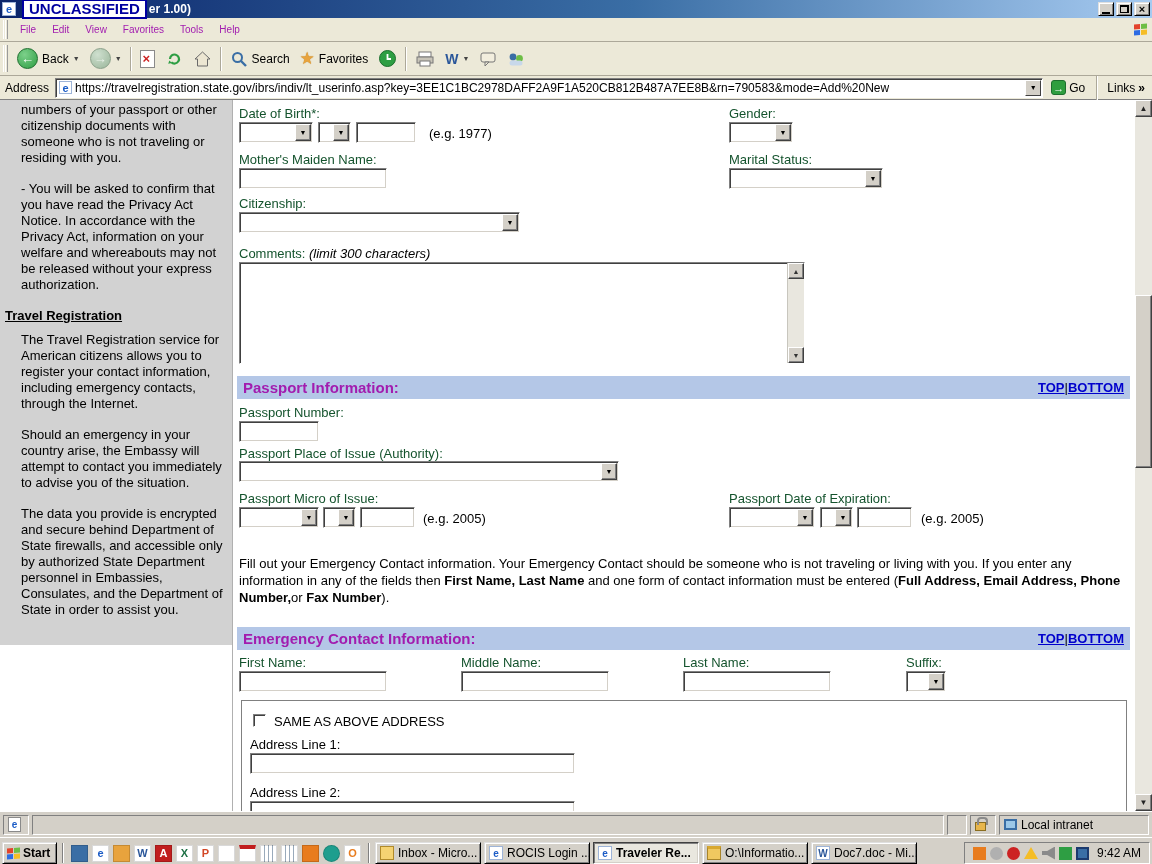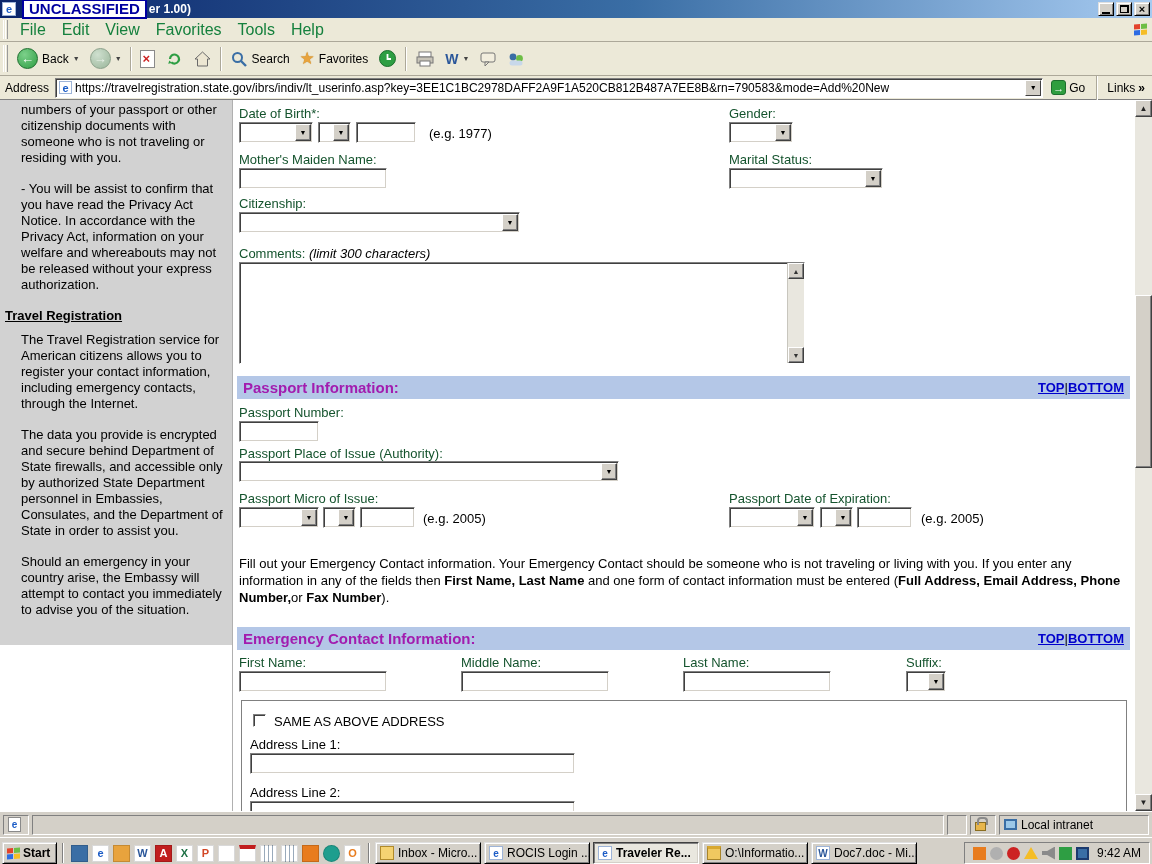"File" .menu-item { color: #15803d -> #a21caf; font-size: 16px -> 10px }
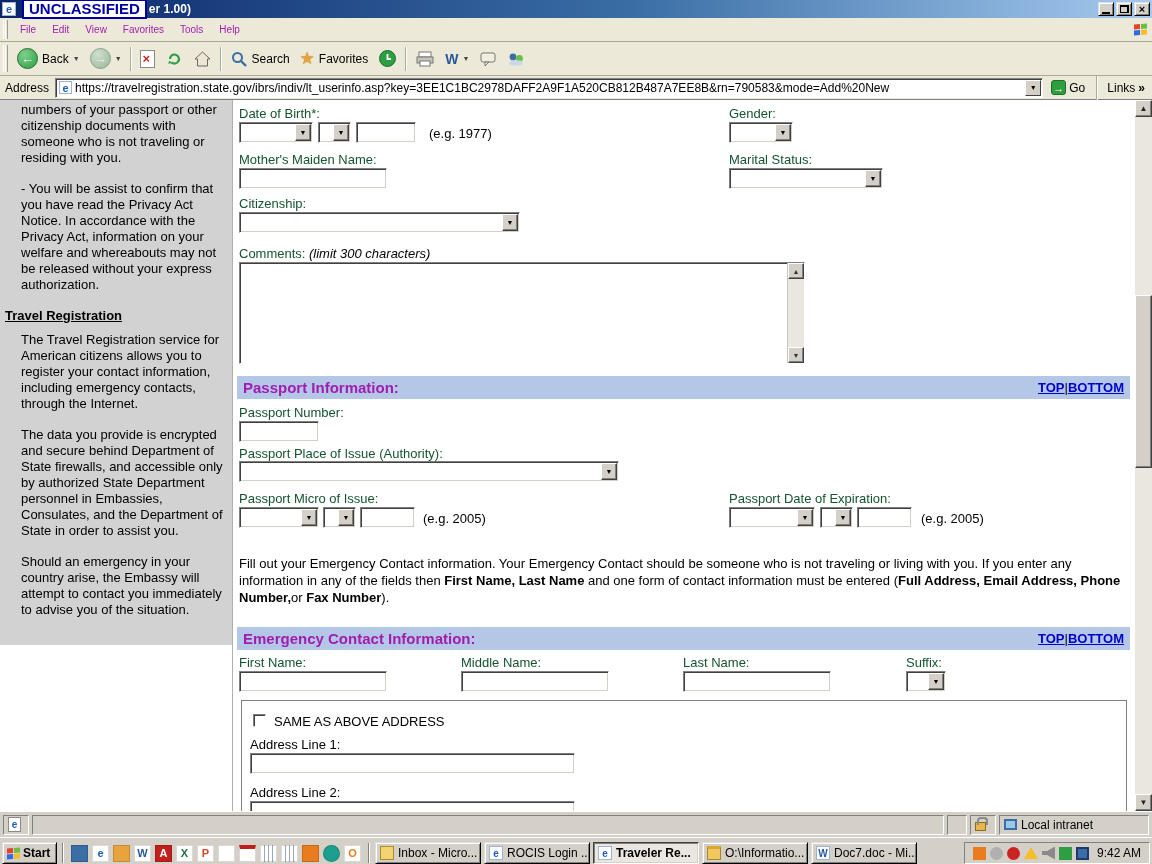"- You will be assist" p { text: assist -> asked }
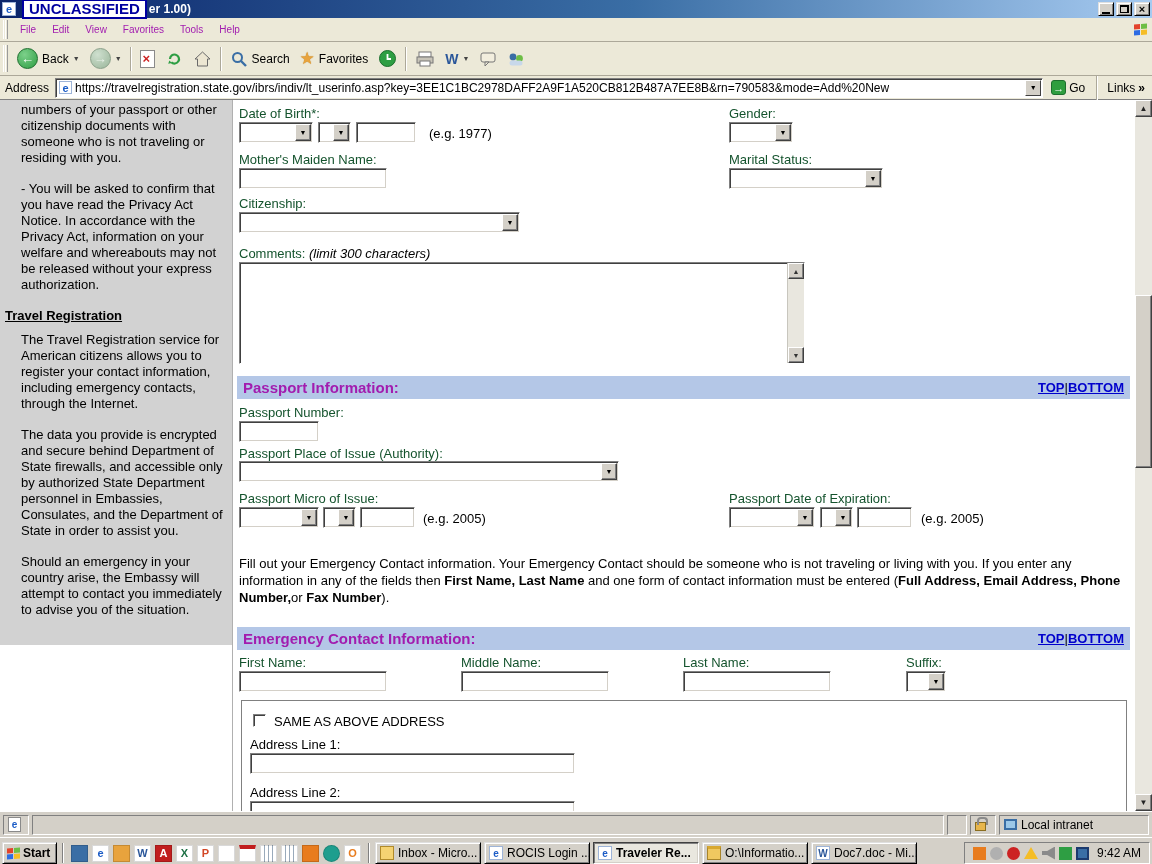"The data you provide is" p { order: before "Should an emergency in your" -> after "Should an emergency in your" }
